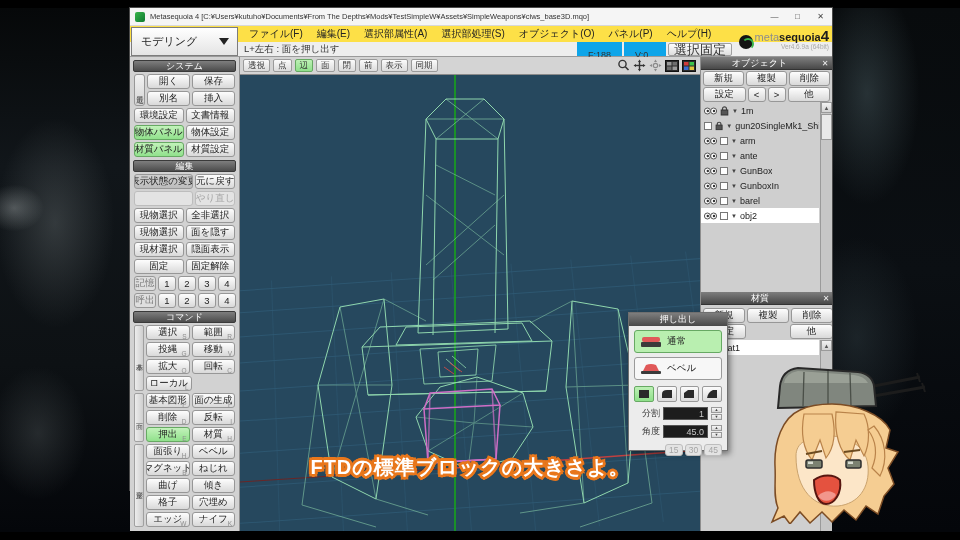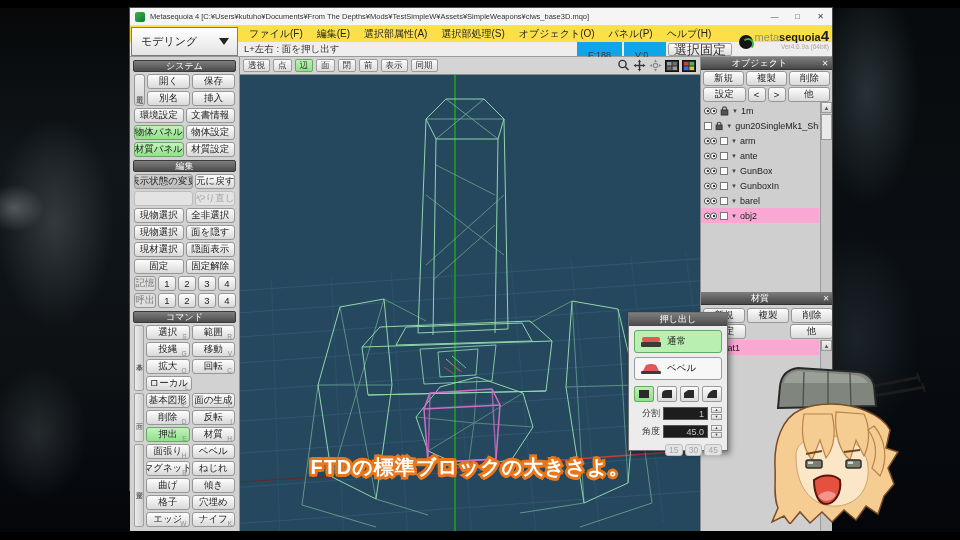"obj2" .orow.sel { background: #f9a8d4 -> #ffffff }
